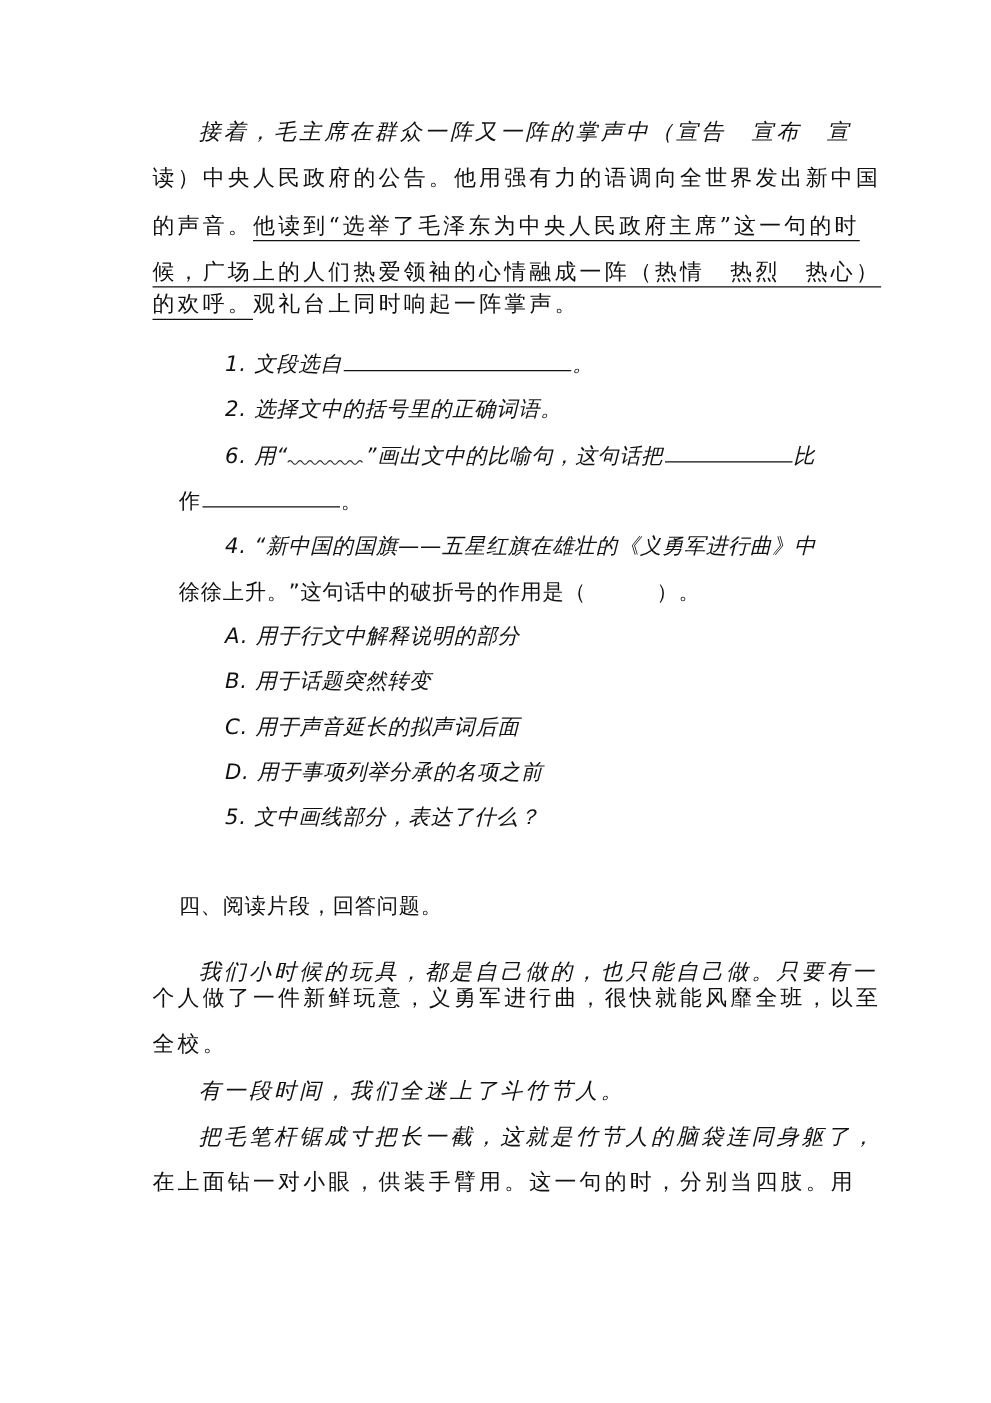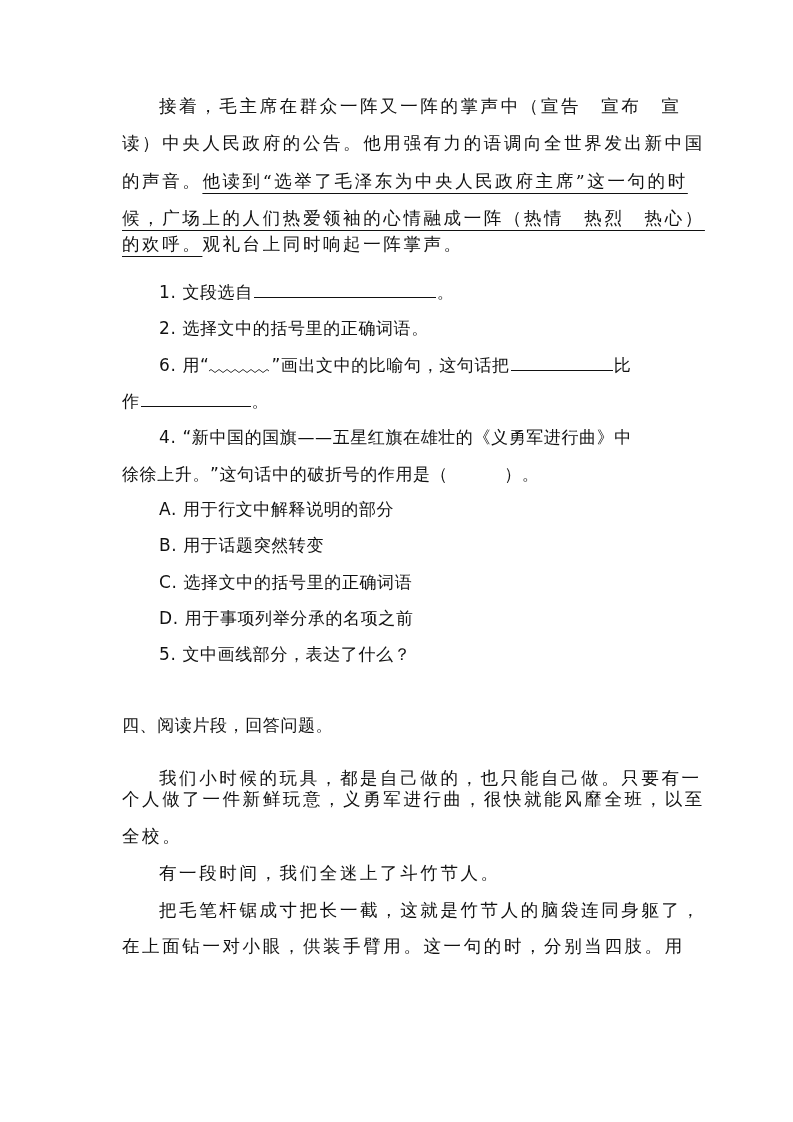"接着，毛主席在群众一阵又一阵的掌声中（宣告 宣布 宣" .indent { font-style: none -> italic }
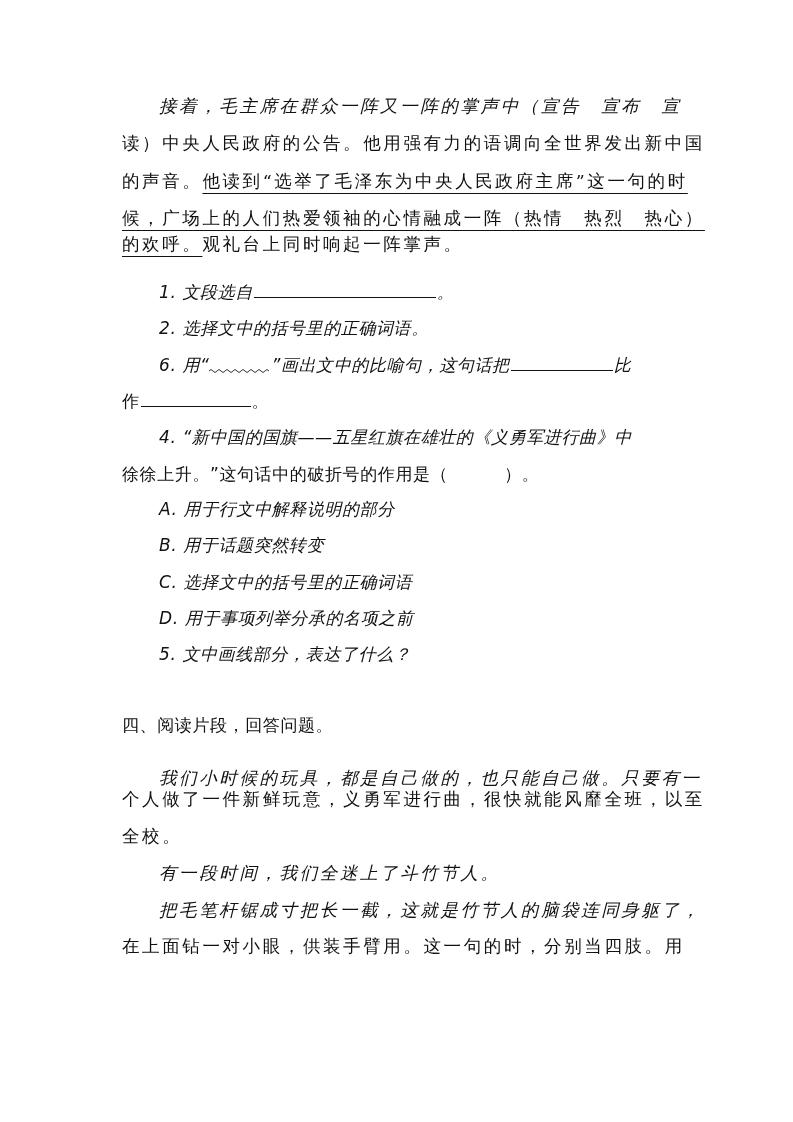"1. 文段选自 。" .sans { margin-left: none -> 21px }
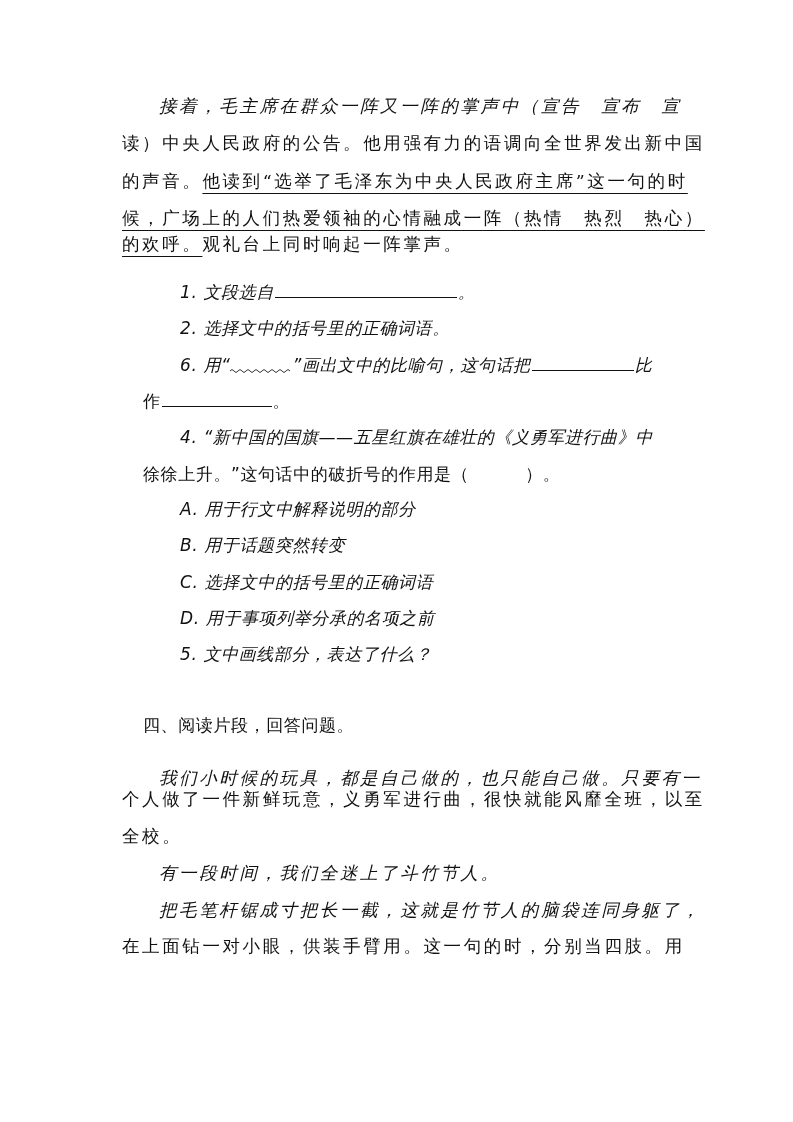"C. 选择文中的括号里的正确词语" span { text: 选择文中的括号里的正确词语 -> 用于声音延长的拟声词后面 }
